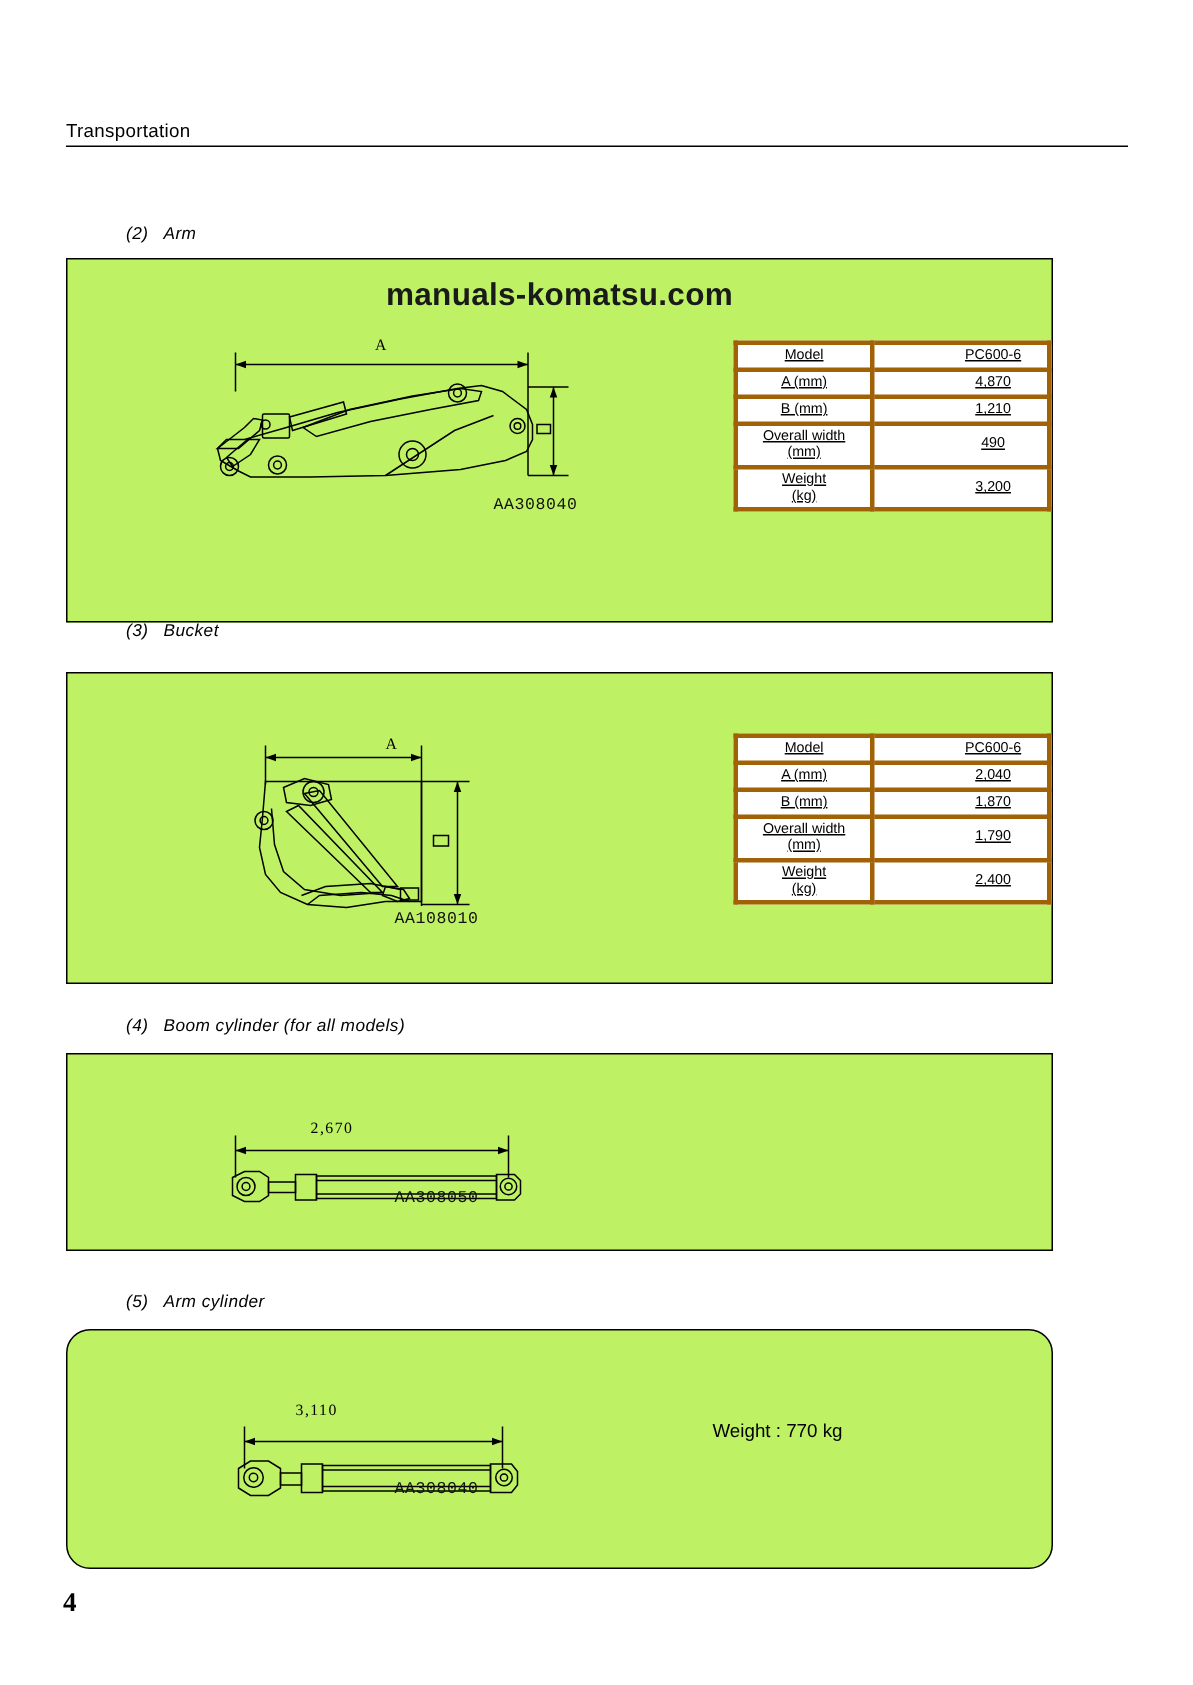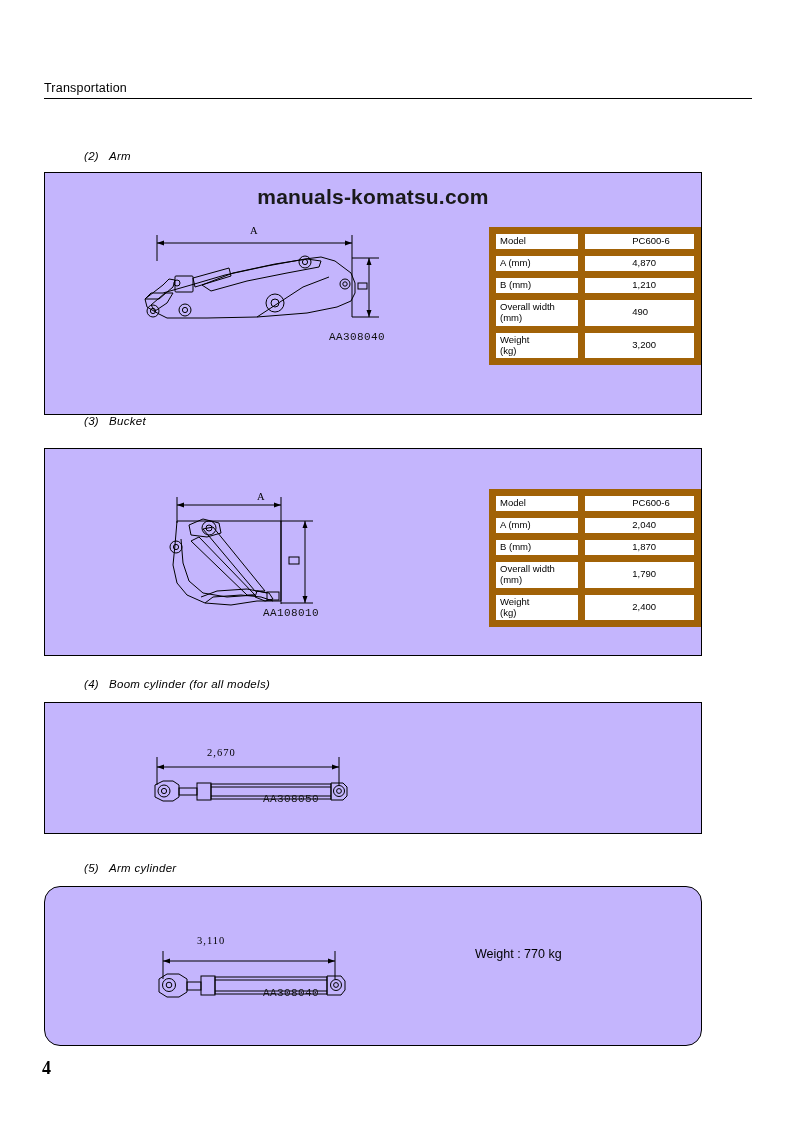"manuals-komatsu.com" .box { background: #c4b5fd -> #bef264 }
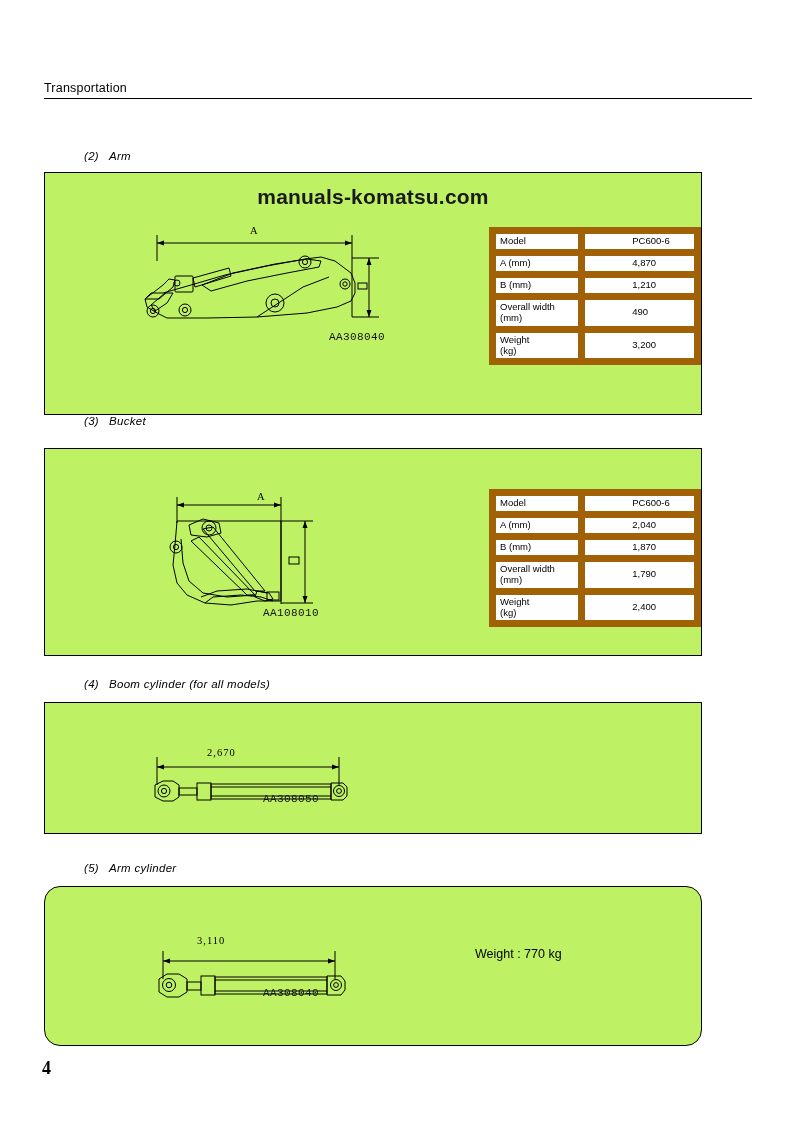"Model" .spec-table td { border: 7px solid #a16207 -> 3px solid #a16207; text-align: none -> center; text-decoration: none -> underline }
